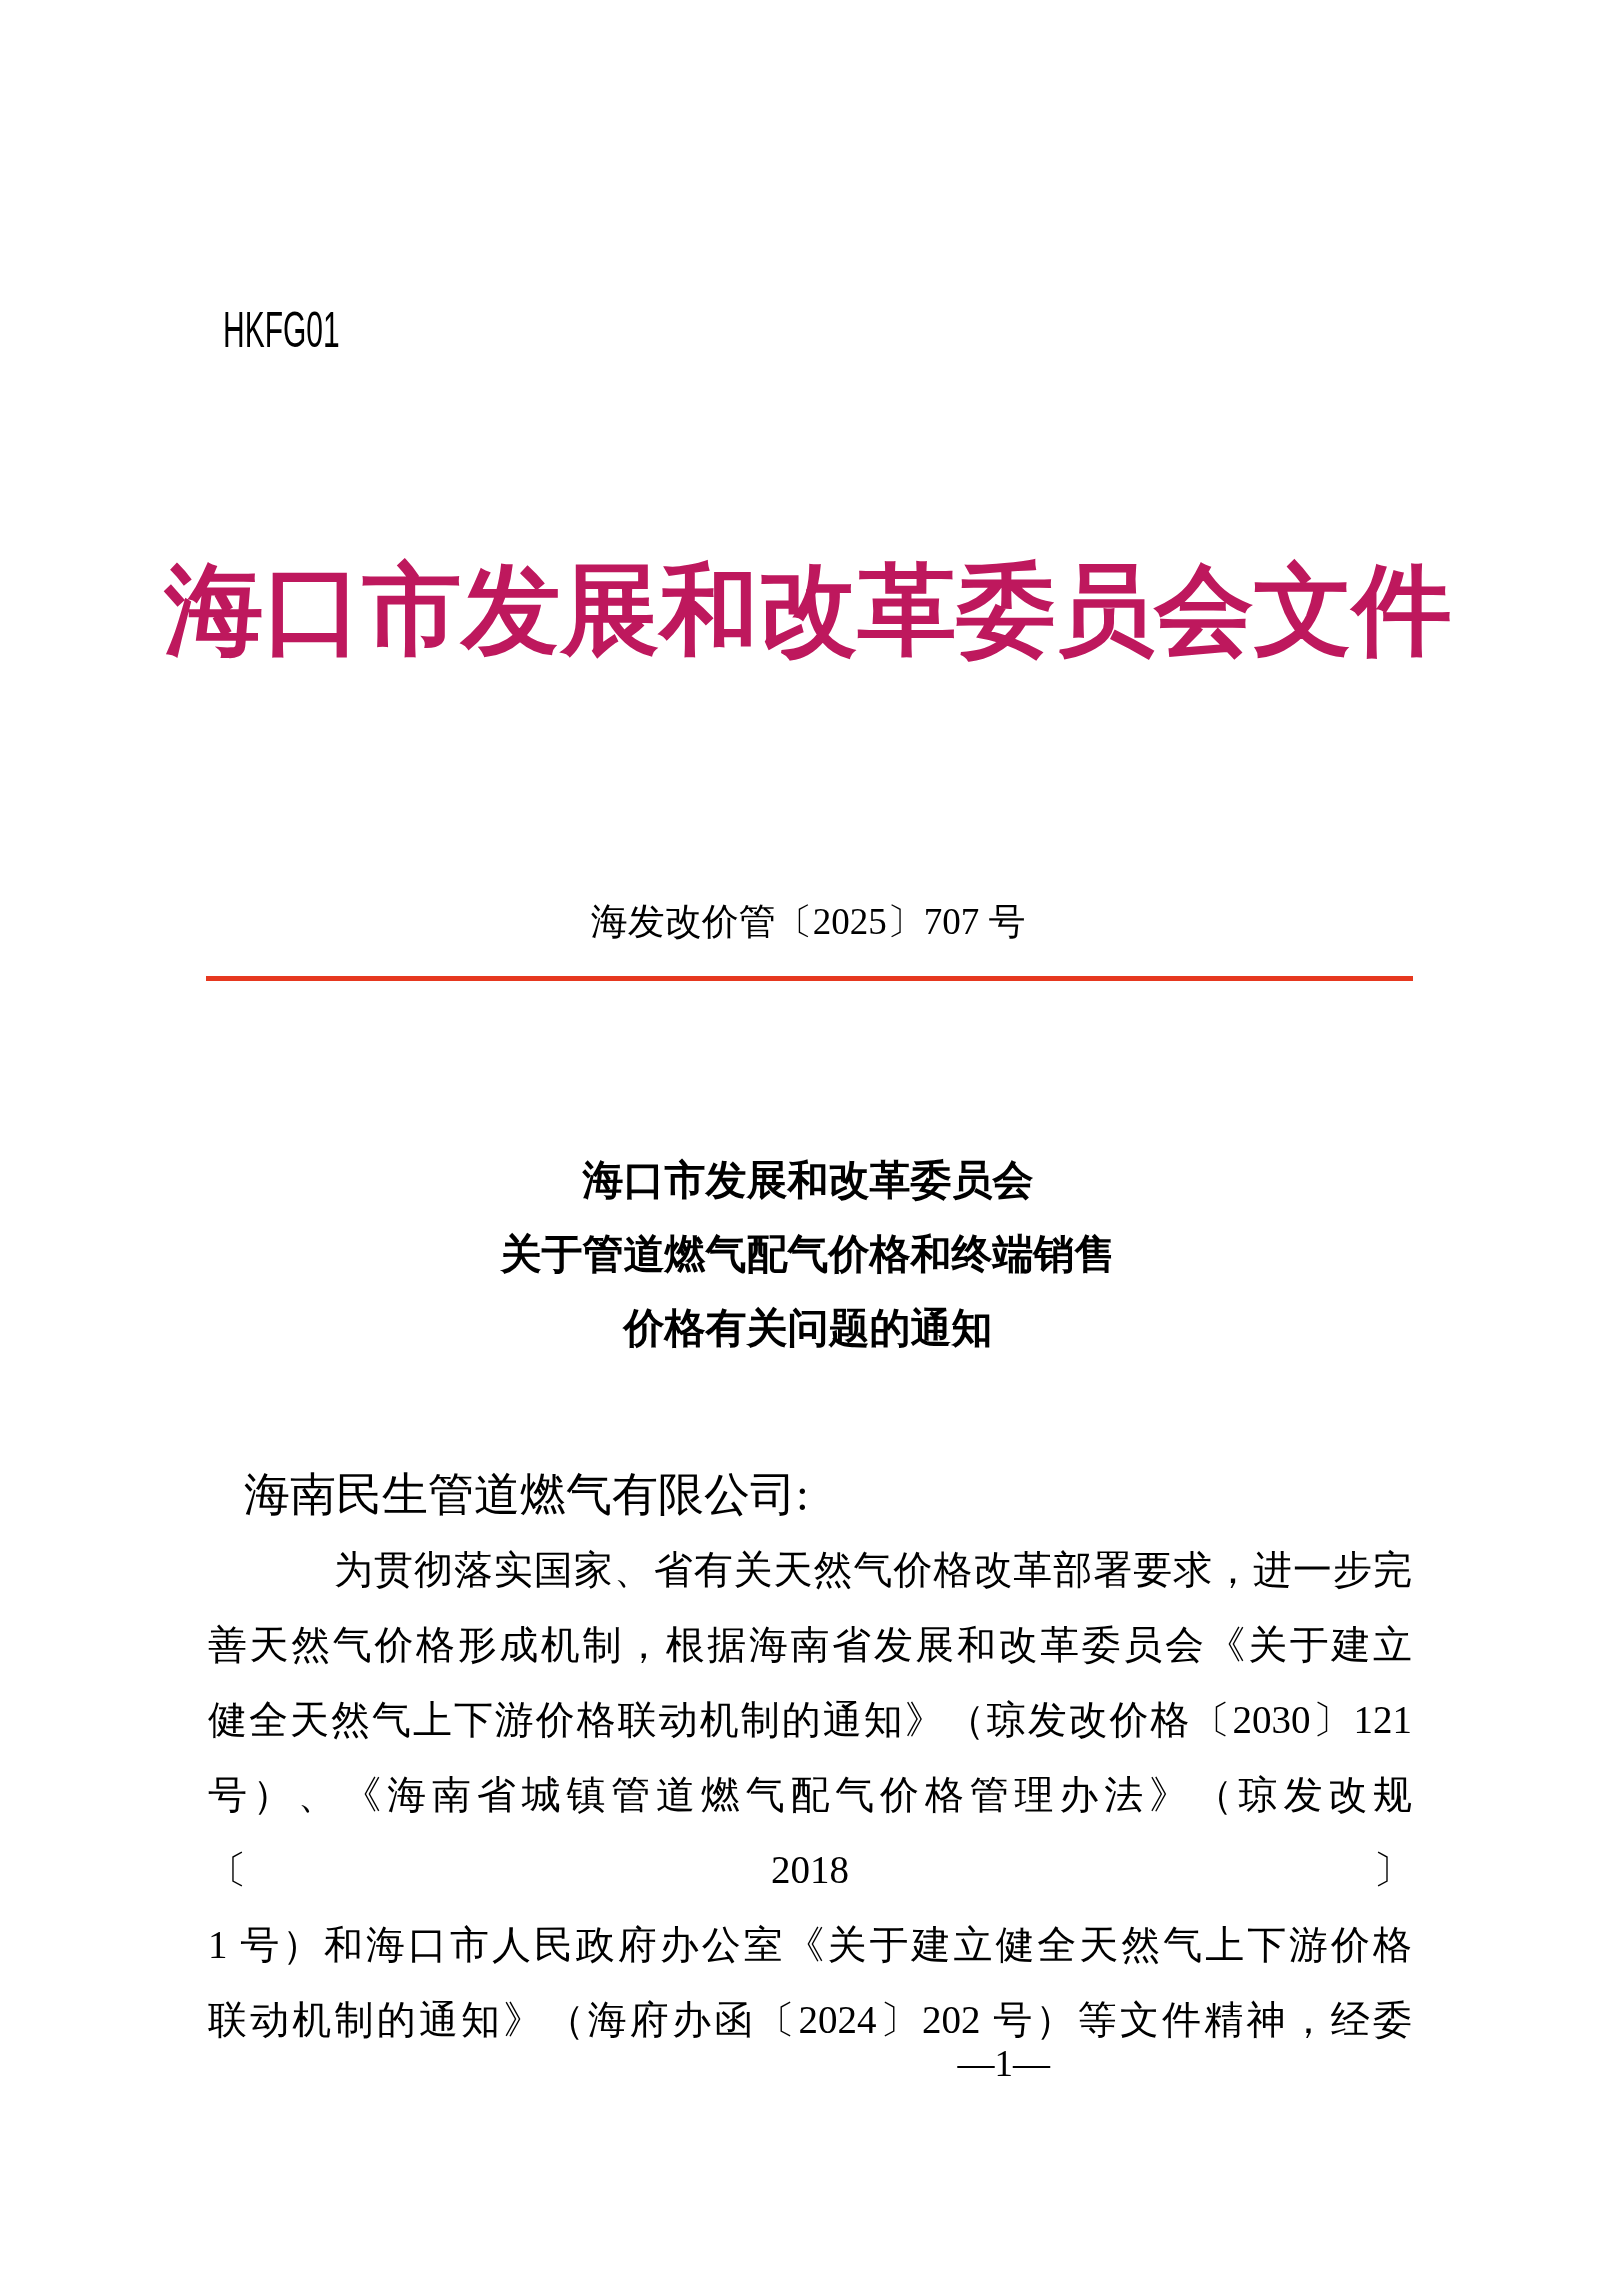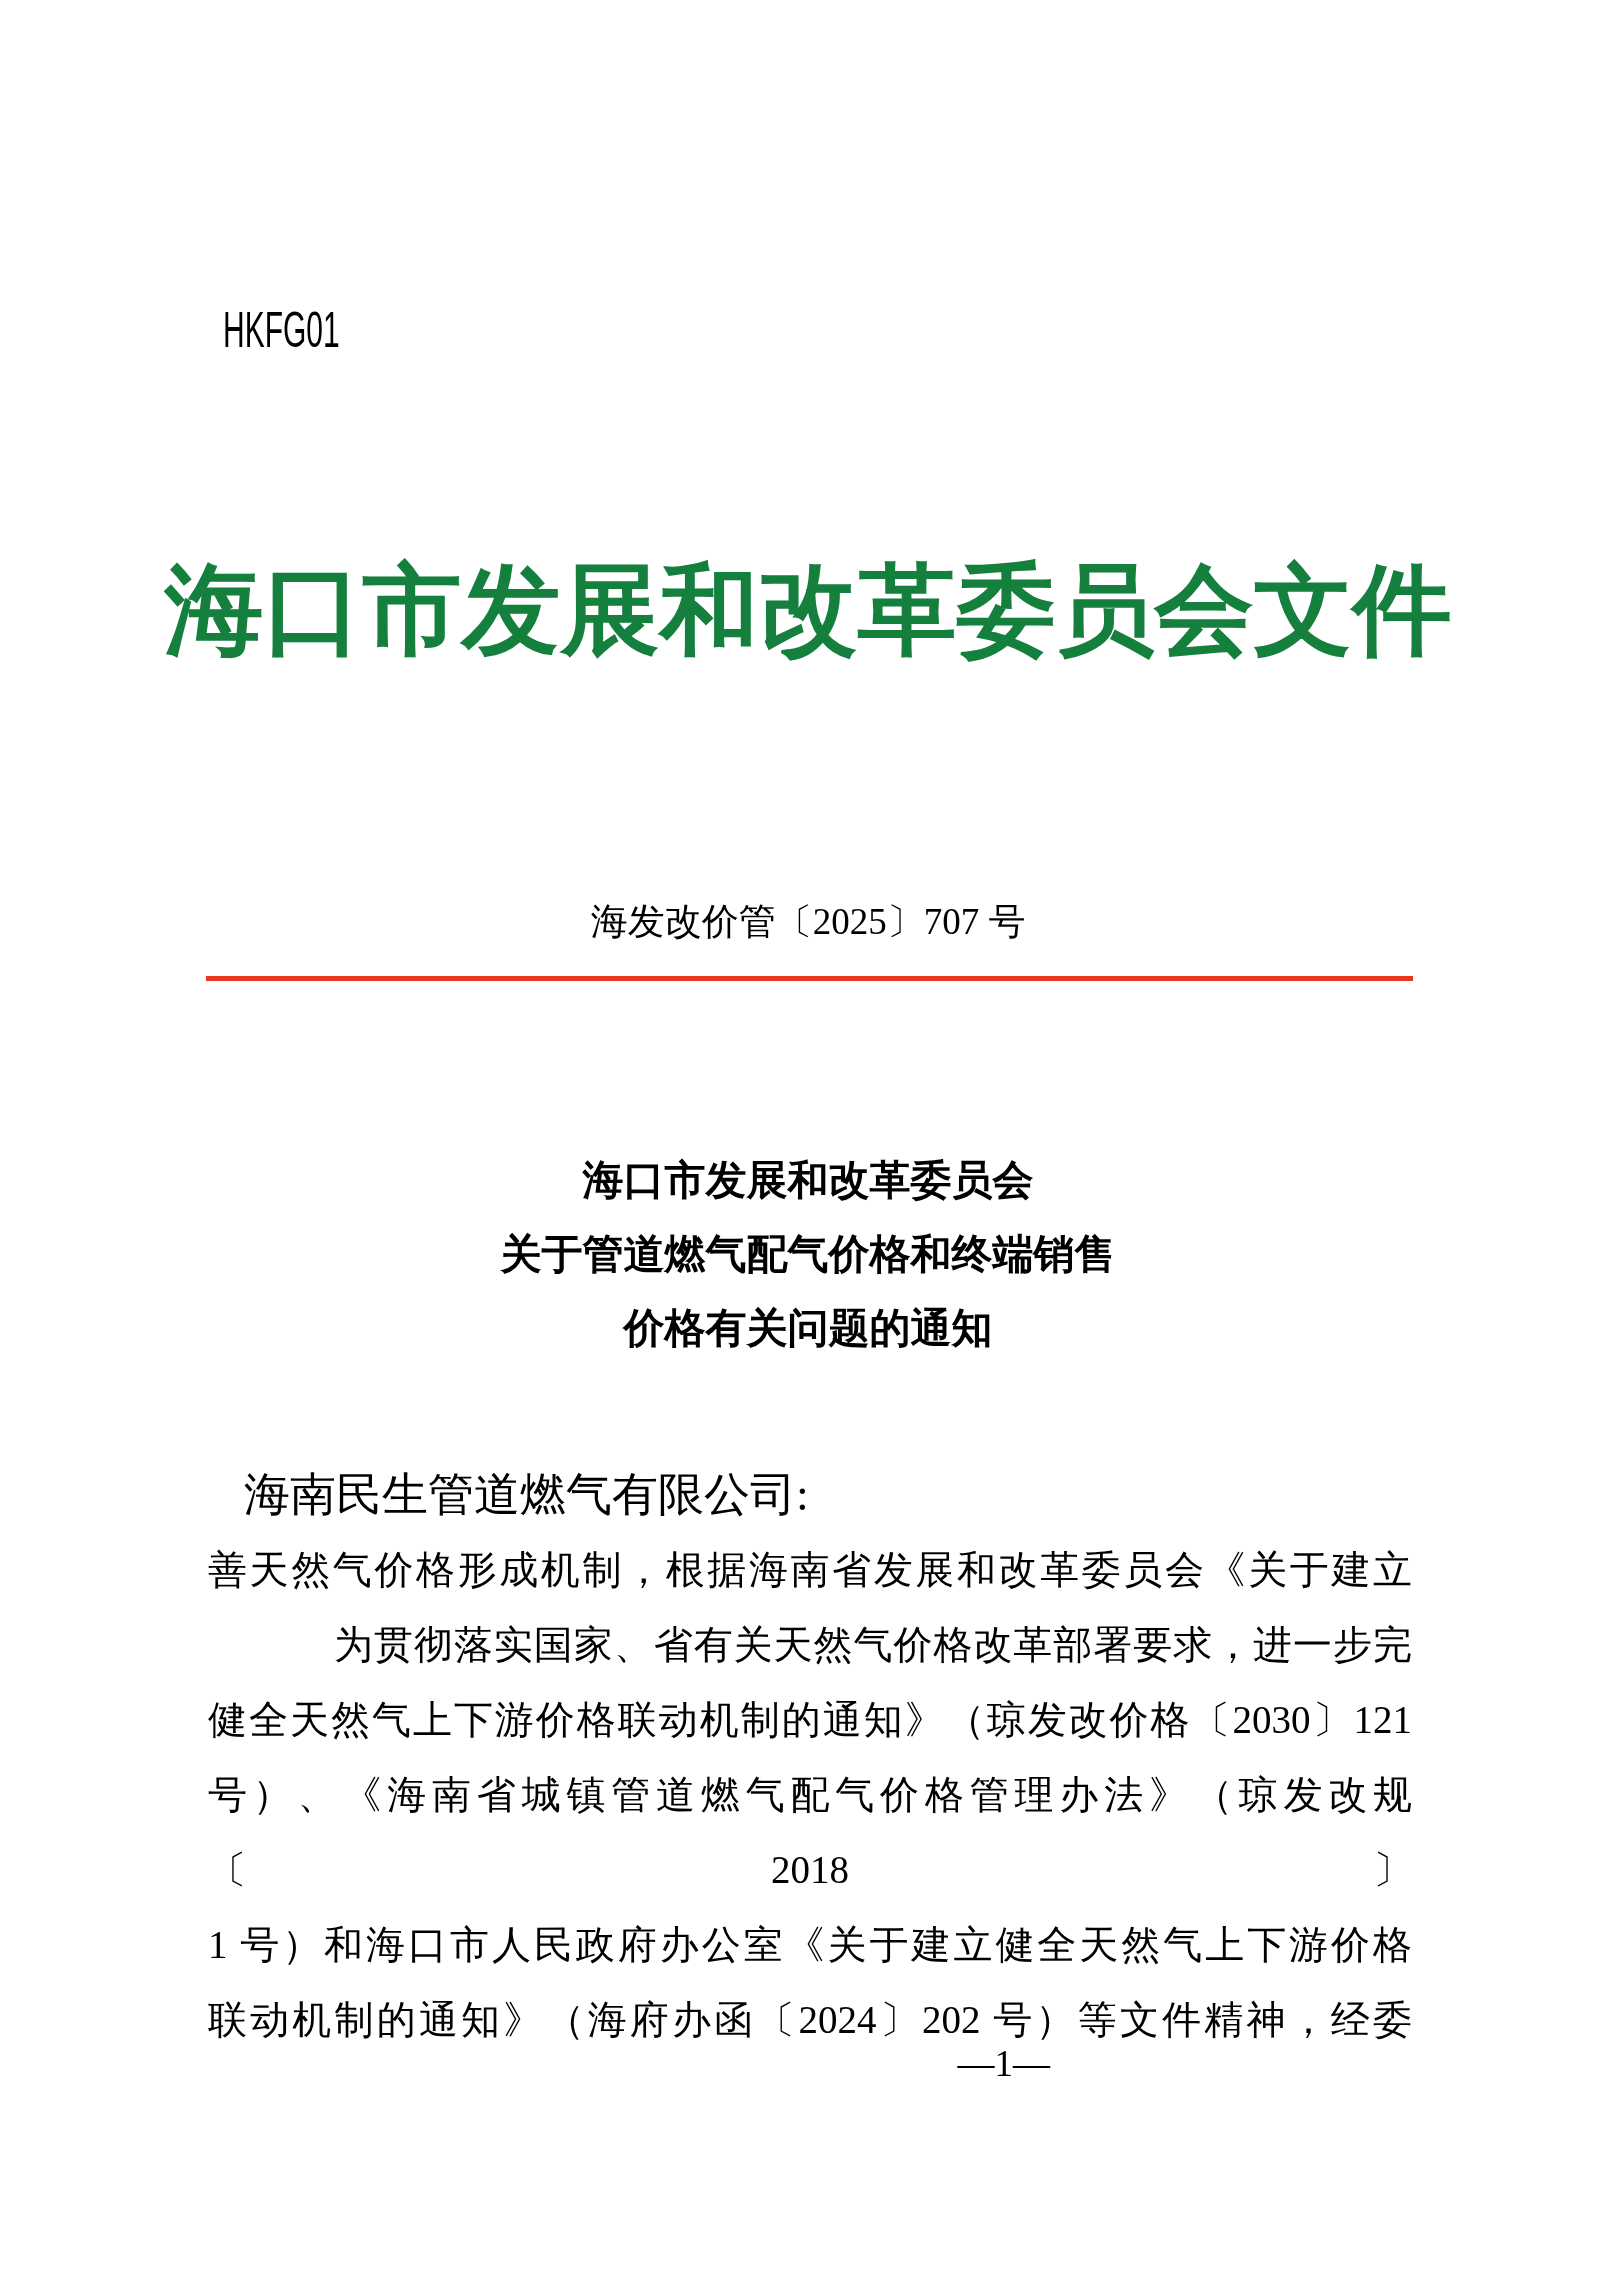"海口市发展和改革委员会文件" div.banner { color: #15803d -> #be185d }
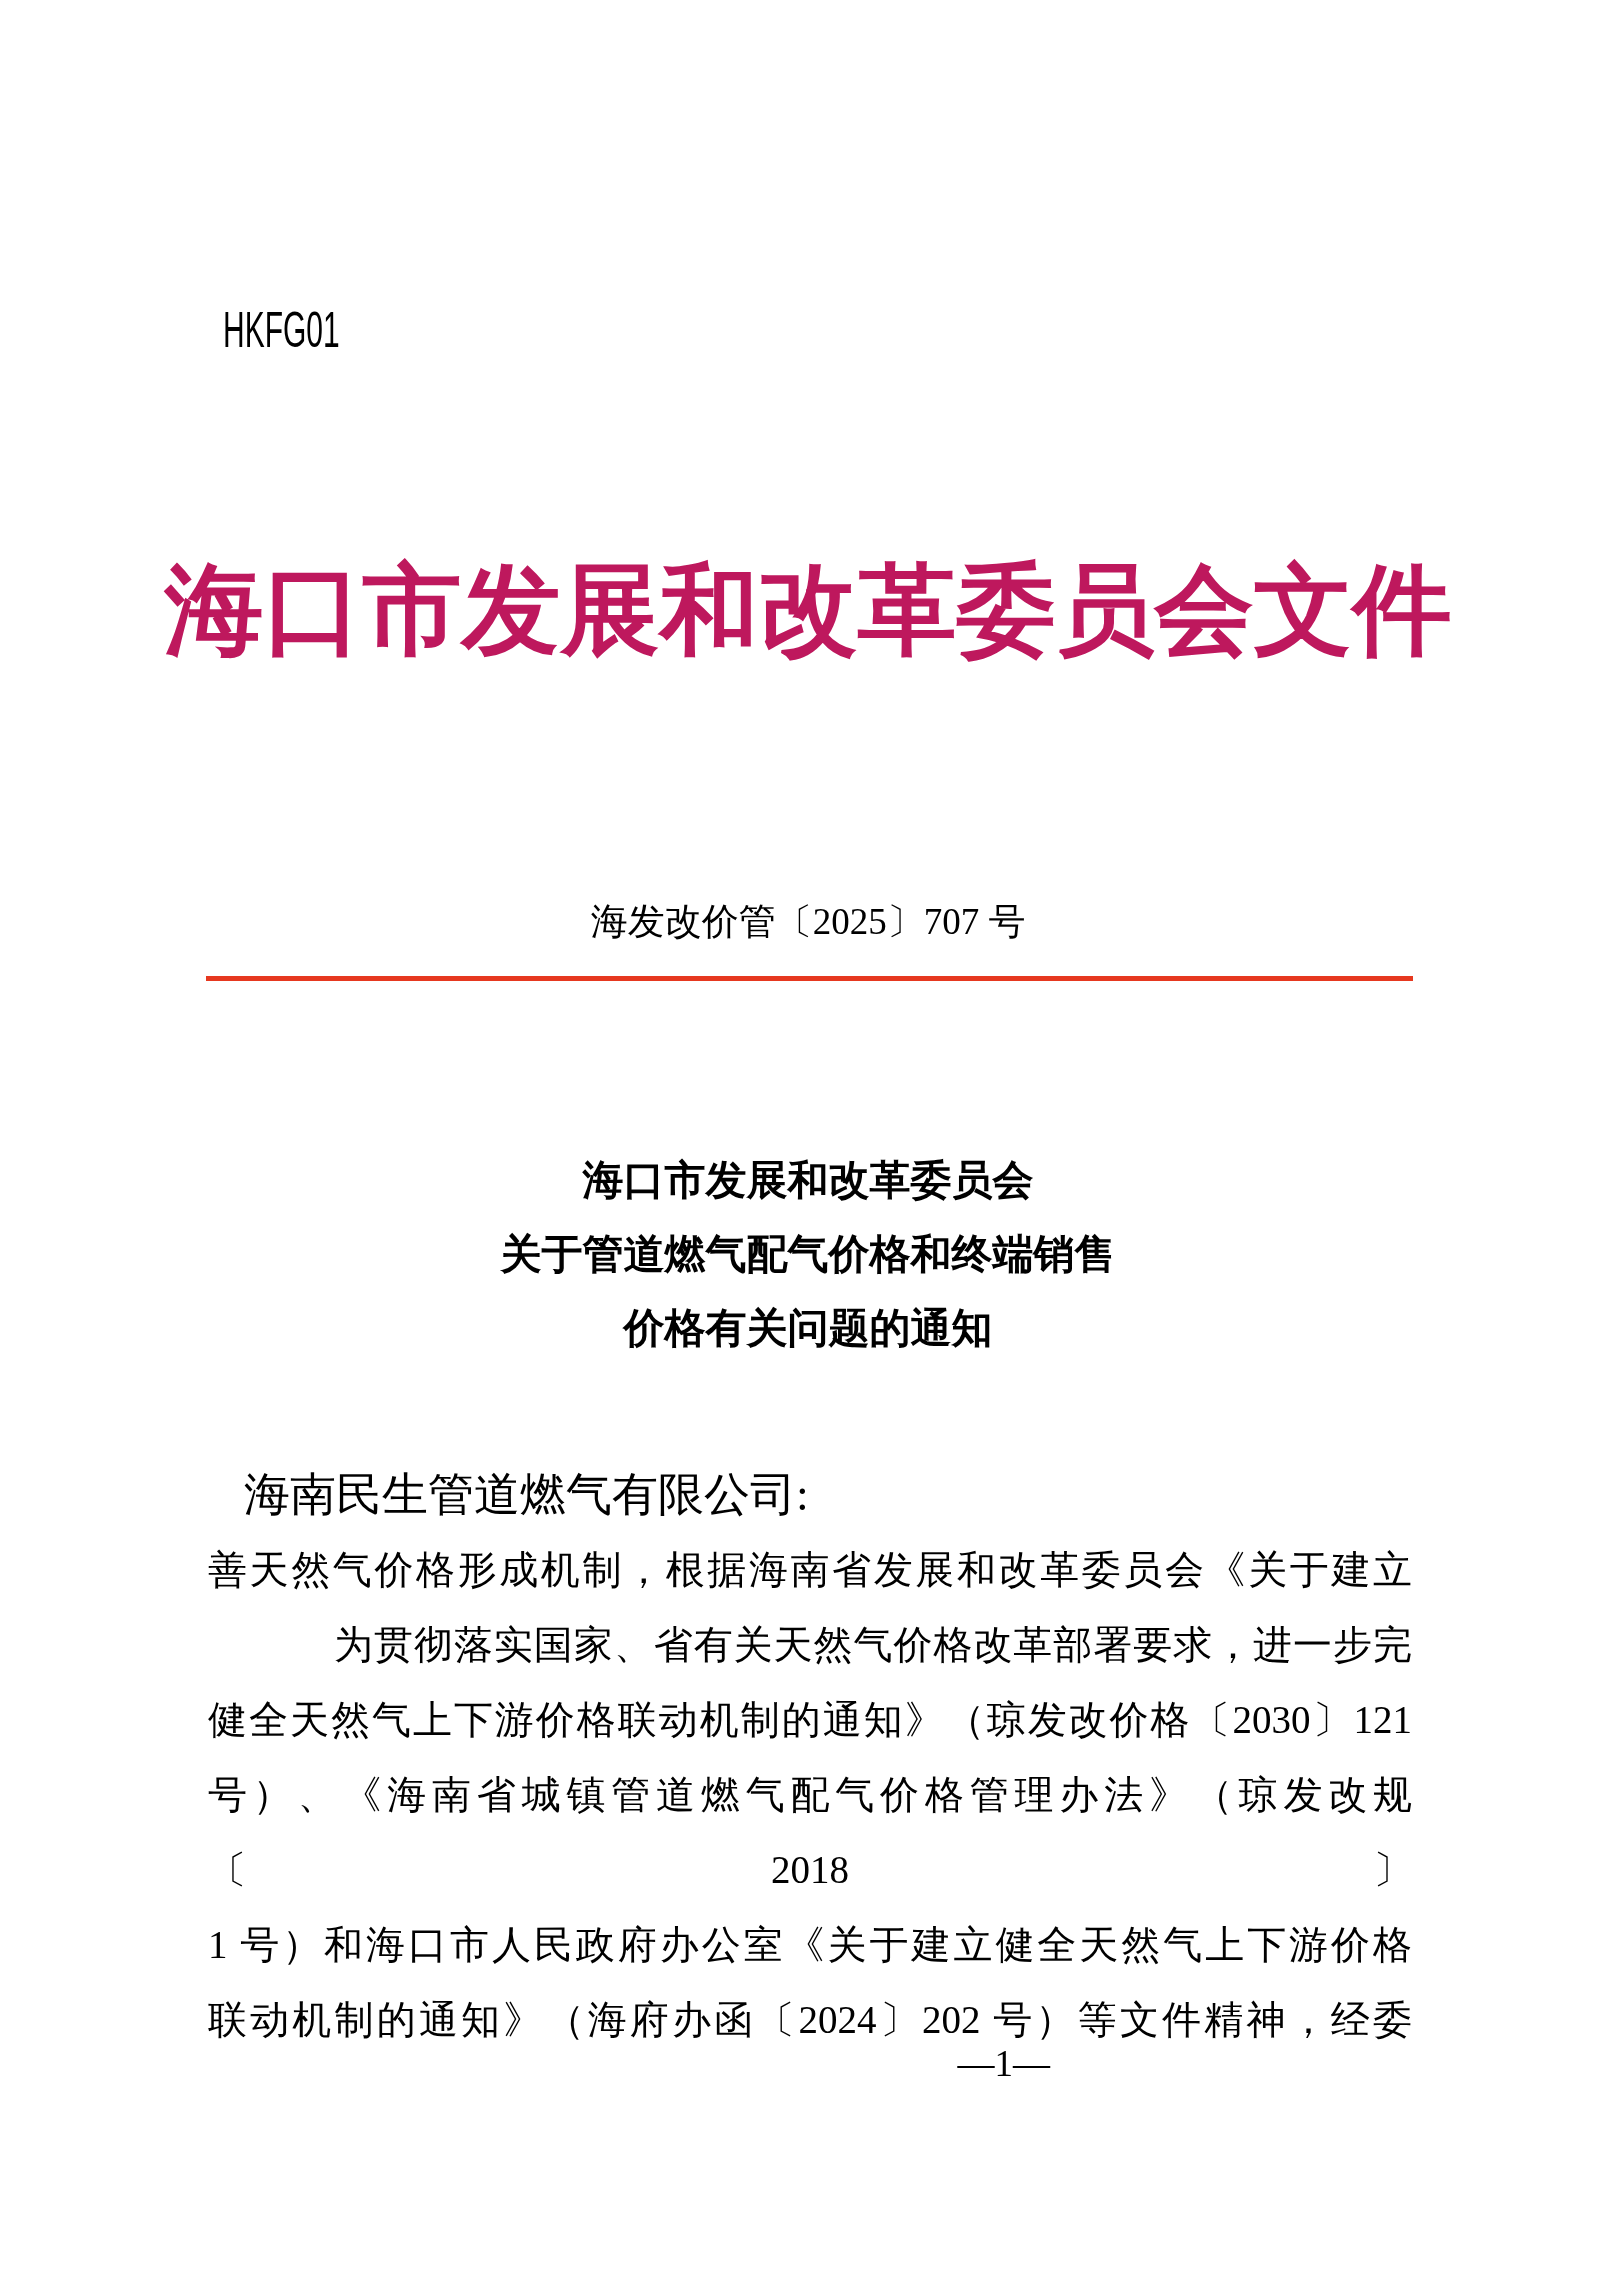"善天然气价格形成机制，根据海南省发展和改革委员会《关于建立" div.bline { order: before "为贯彻落实国家、省有关天然气价格改革部署要求，进一步完" -> after "为贯彻落实国家、省有关天然气价格改革部署要求，进一步完" }
